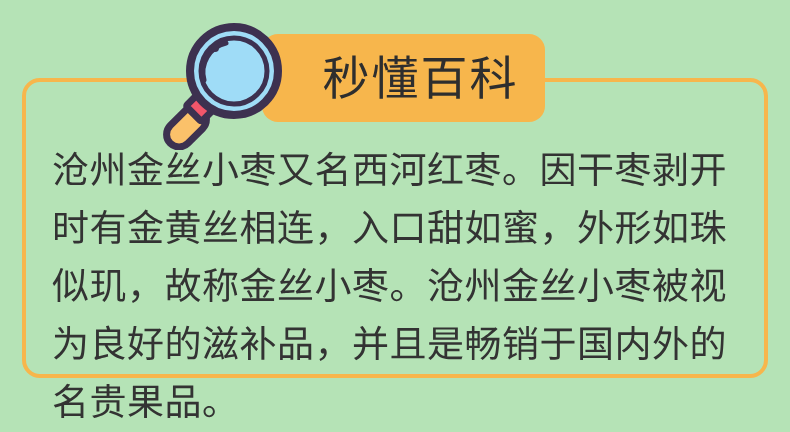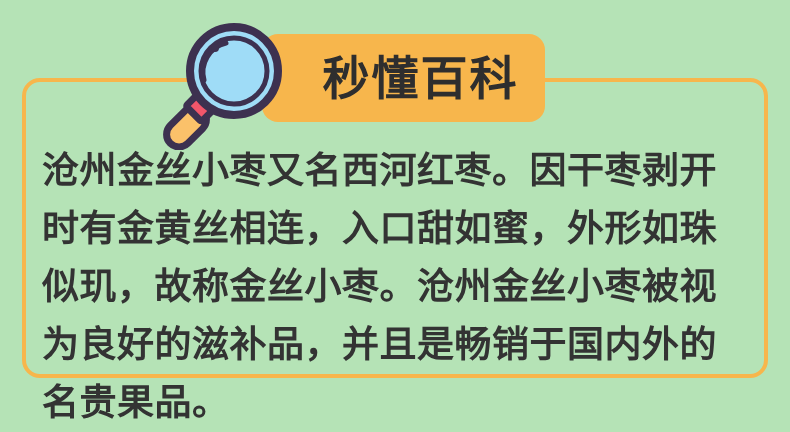"秒懂百科" #title-text { font-weight: bold -> normal }
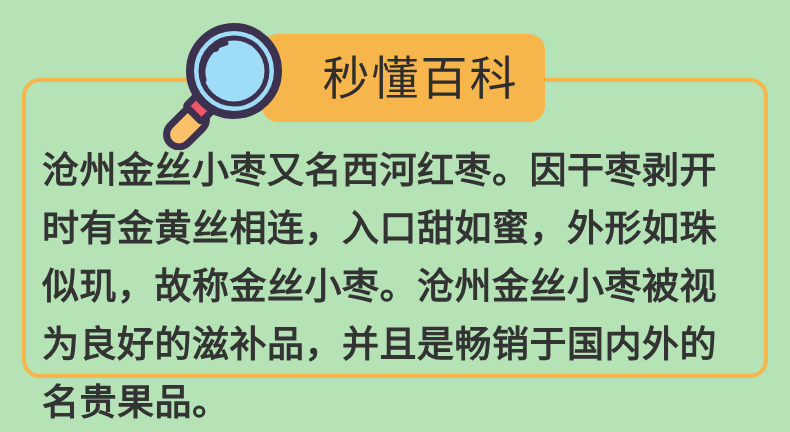"沧州金丝小枣又名西河红枣。因干枣剥开时有金黄丝相连，入口甜如蜜，外形如珠似玑，故" #body-text { font-weight: bold -> none; left: 42px -> 52px }
